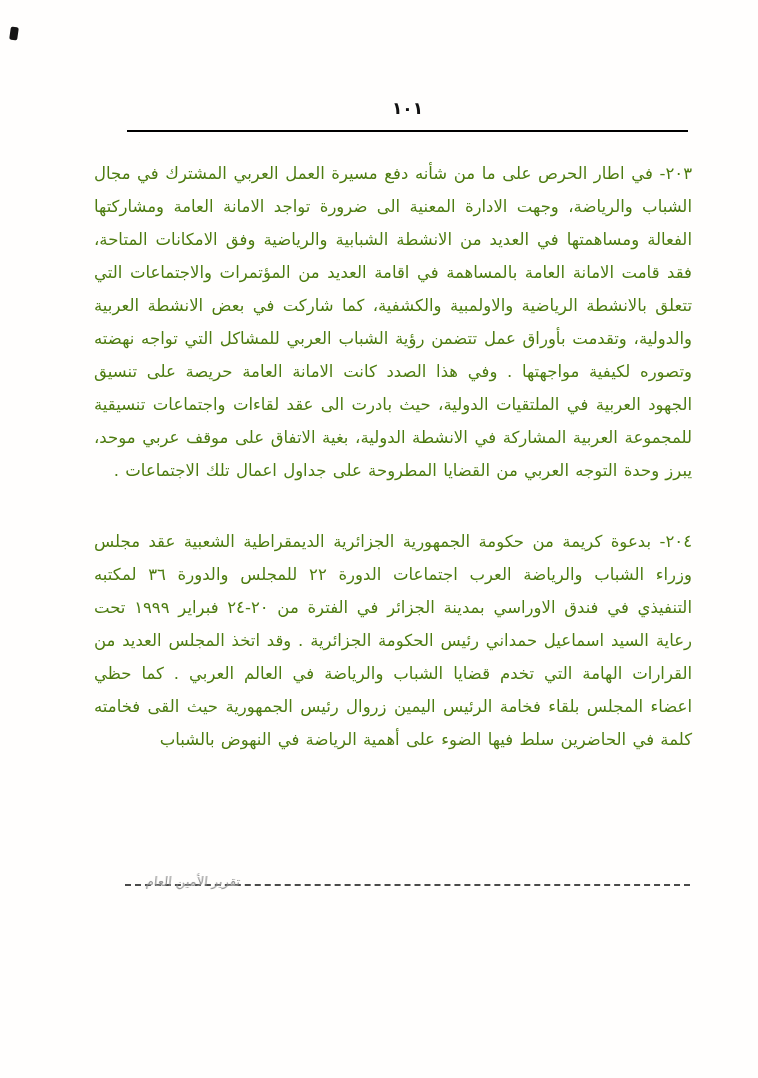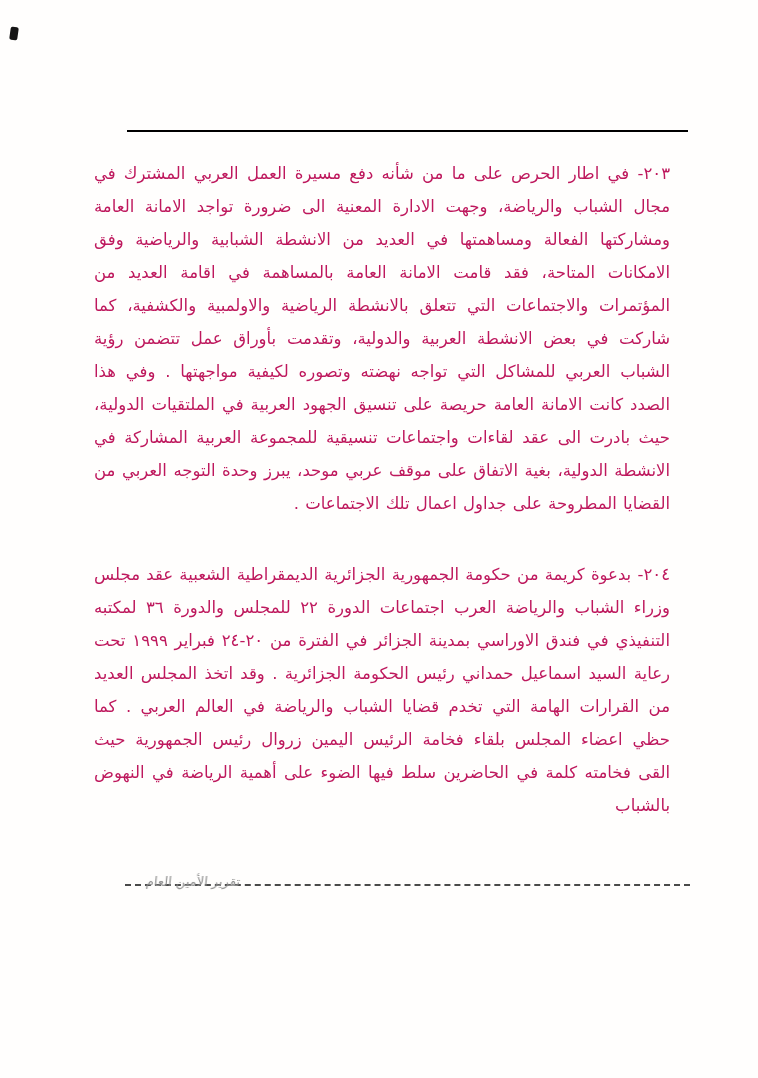"١٠١" div.page-number { html: none -> <div>١٠١</div> }
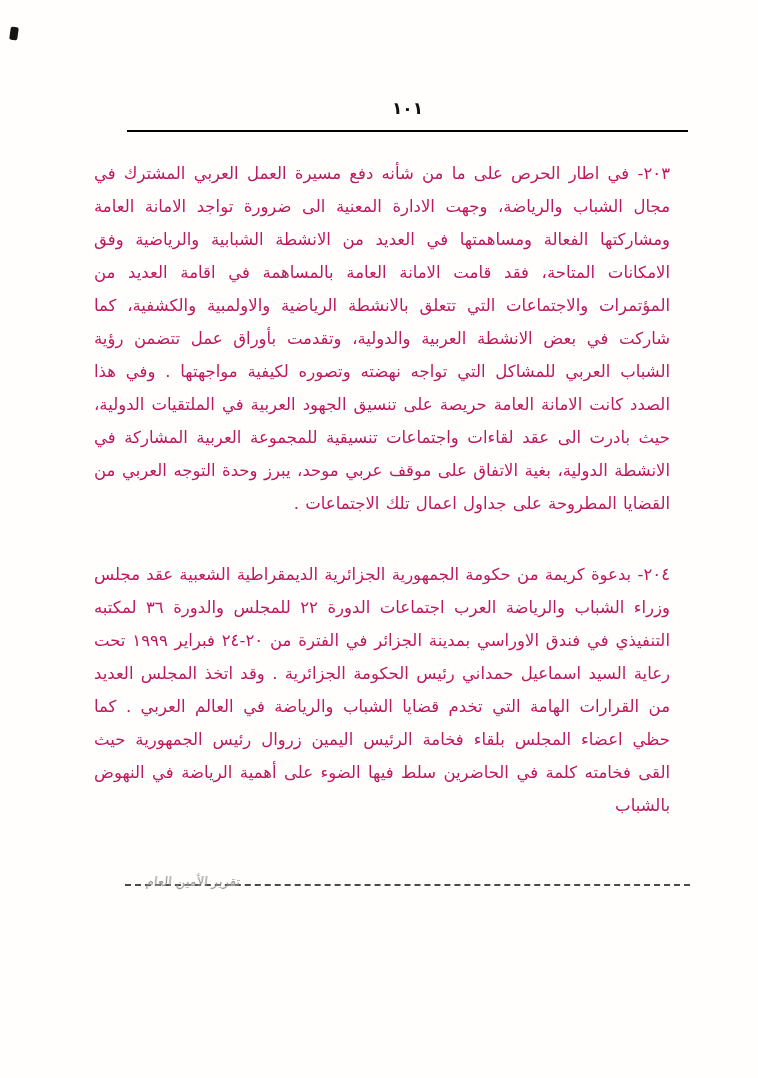"٢٠٣- في اطار الحرص على" .content { color: #be185d -> #4d7c0f; right: 88px -> 66px }
